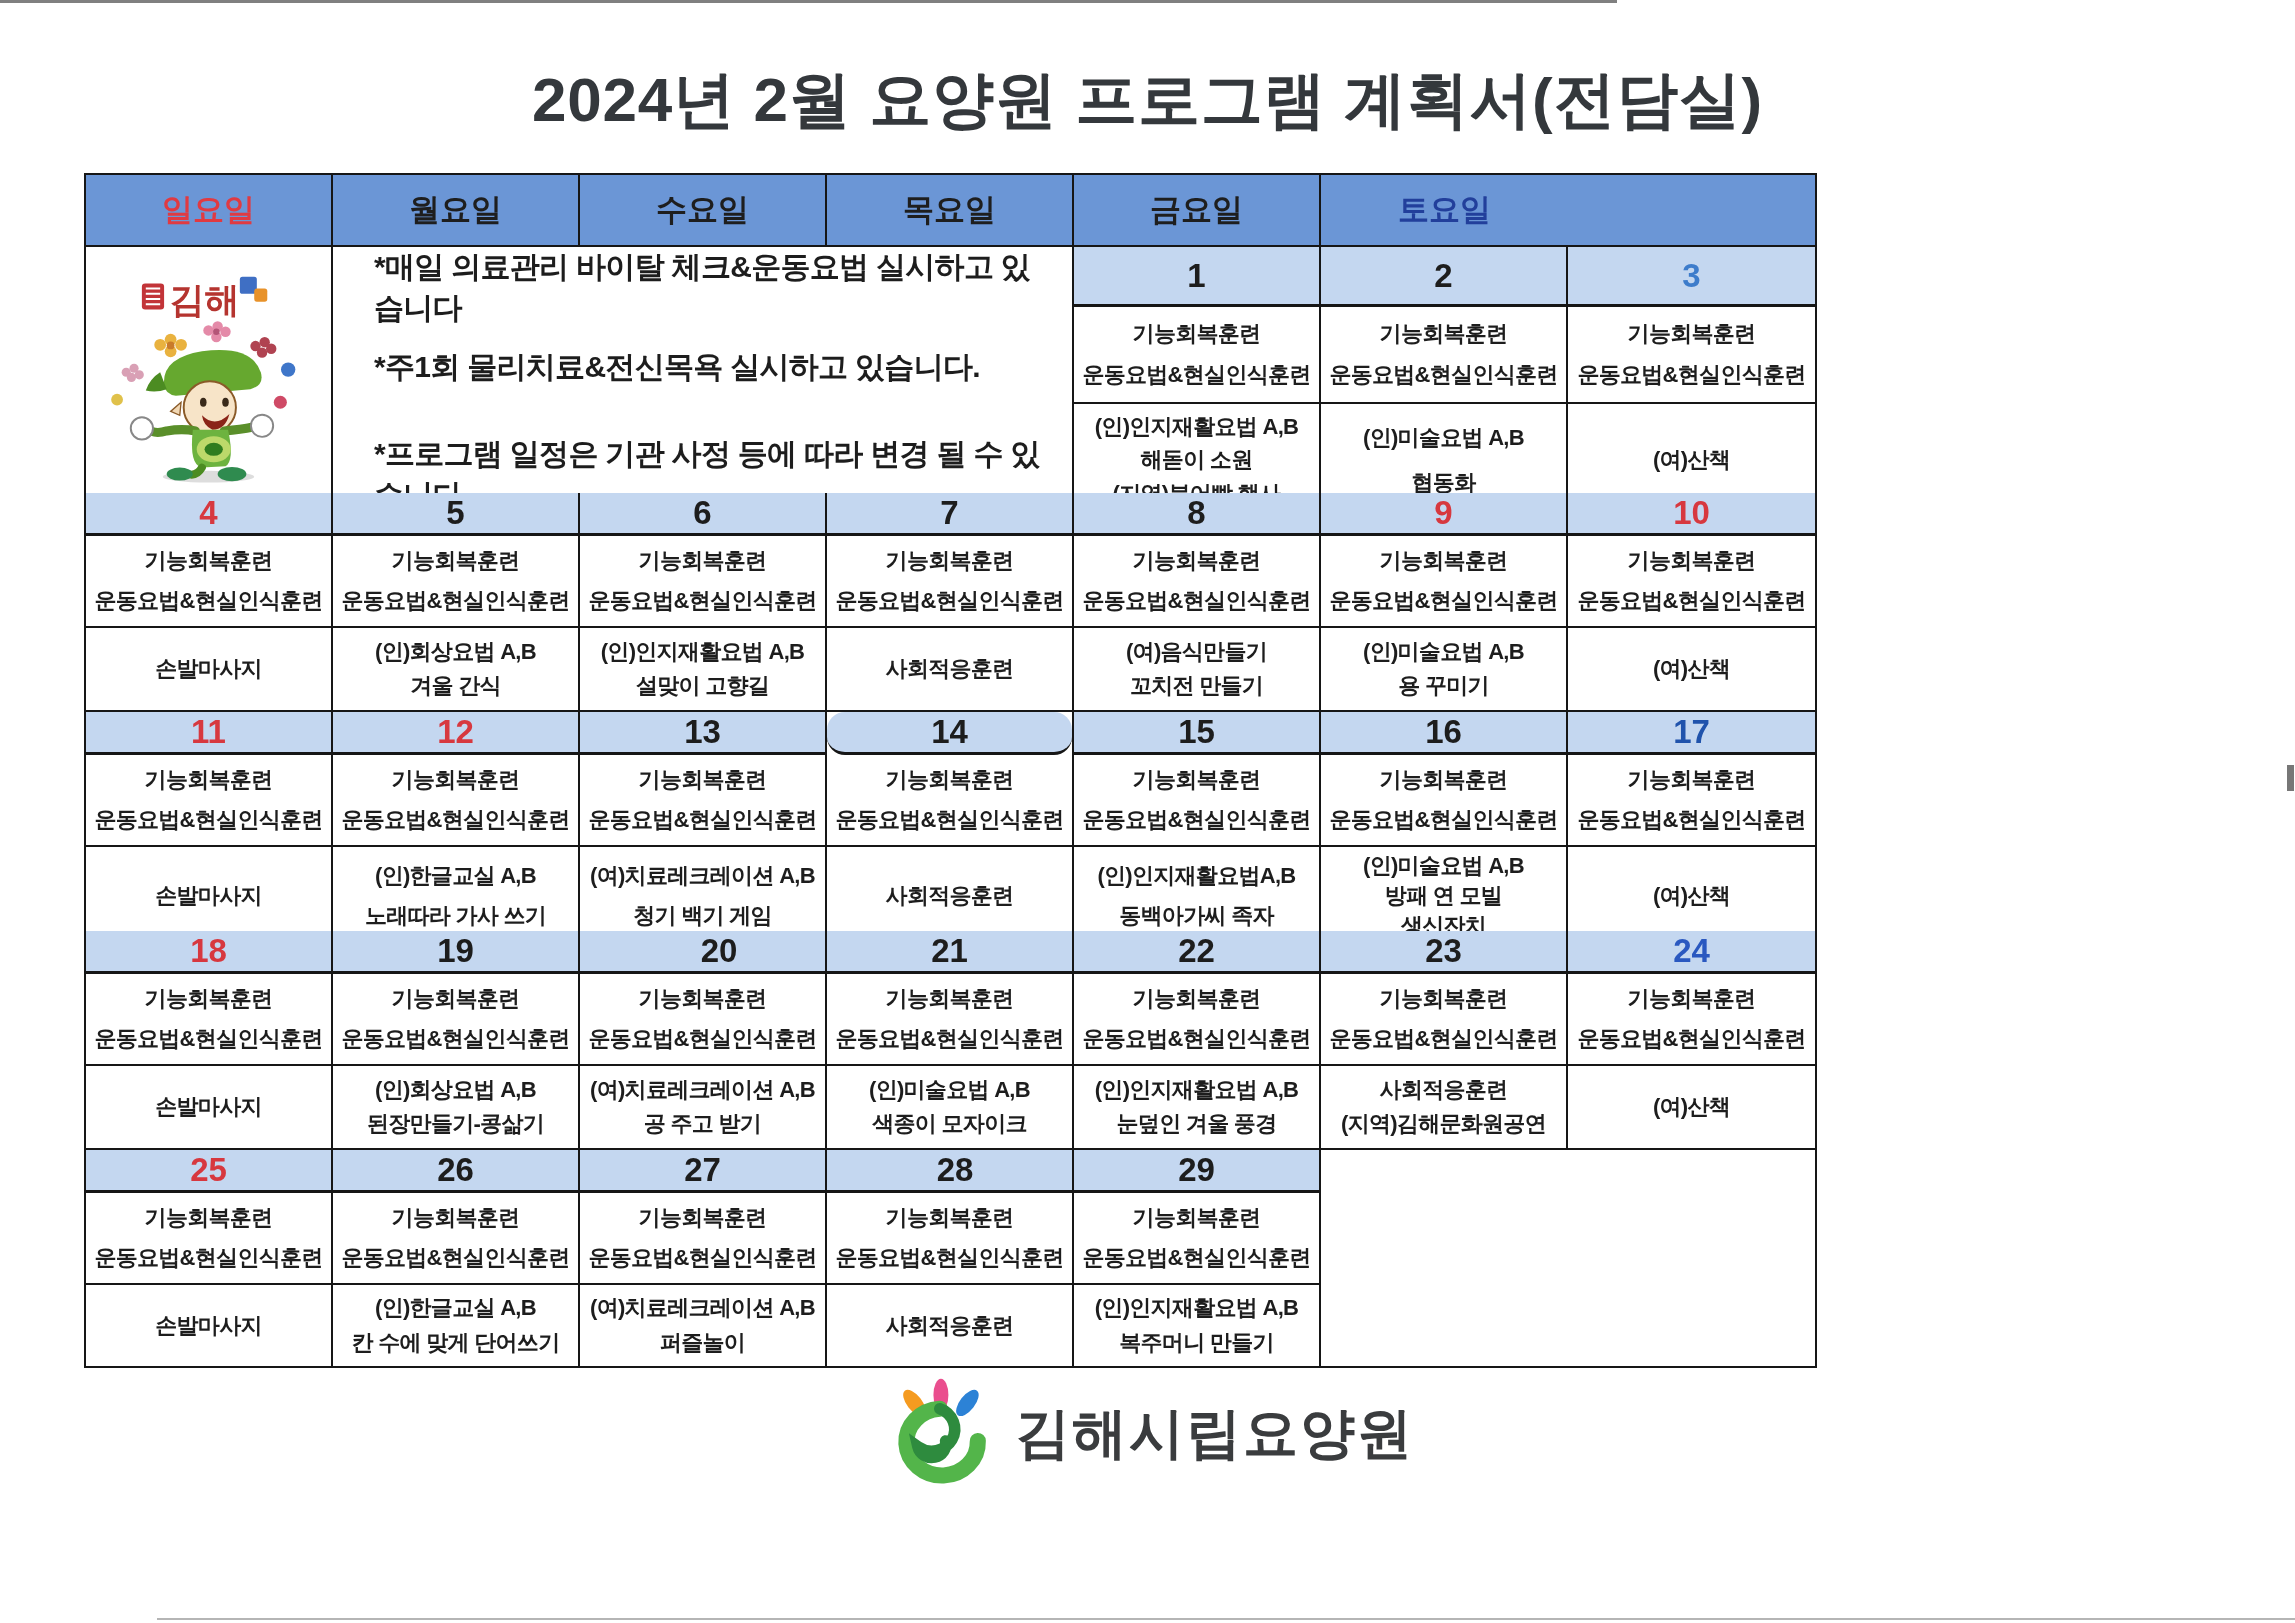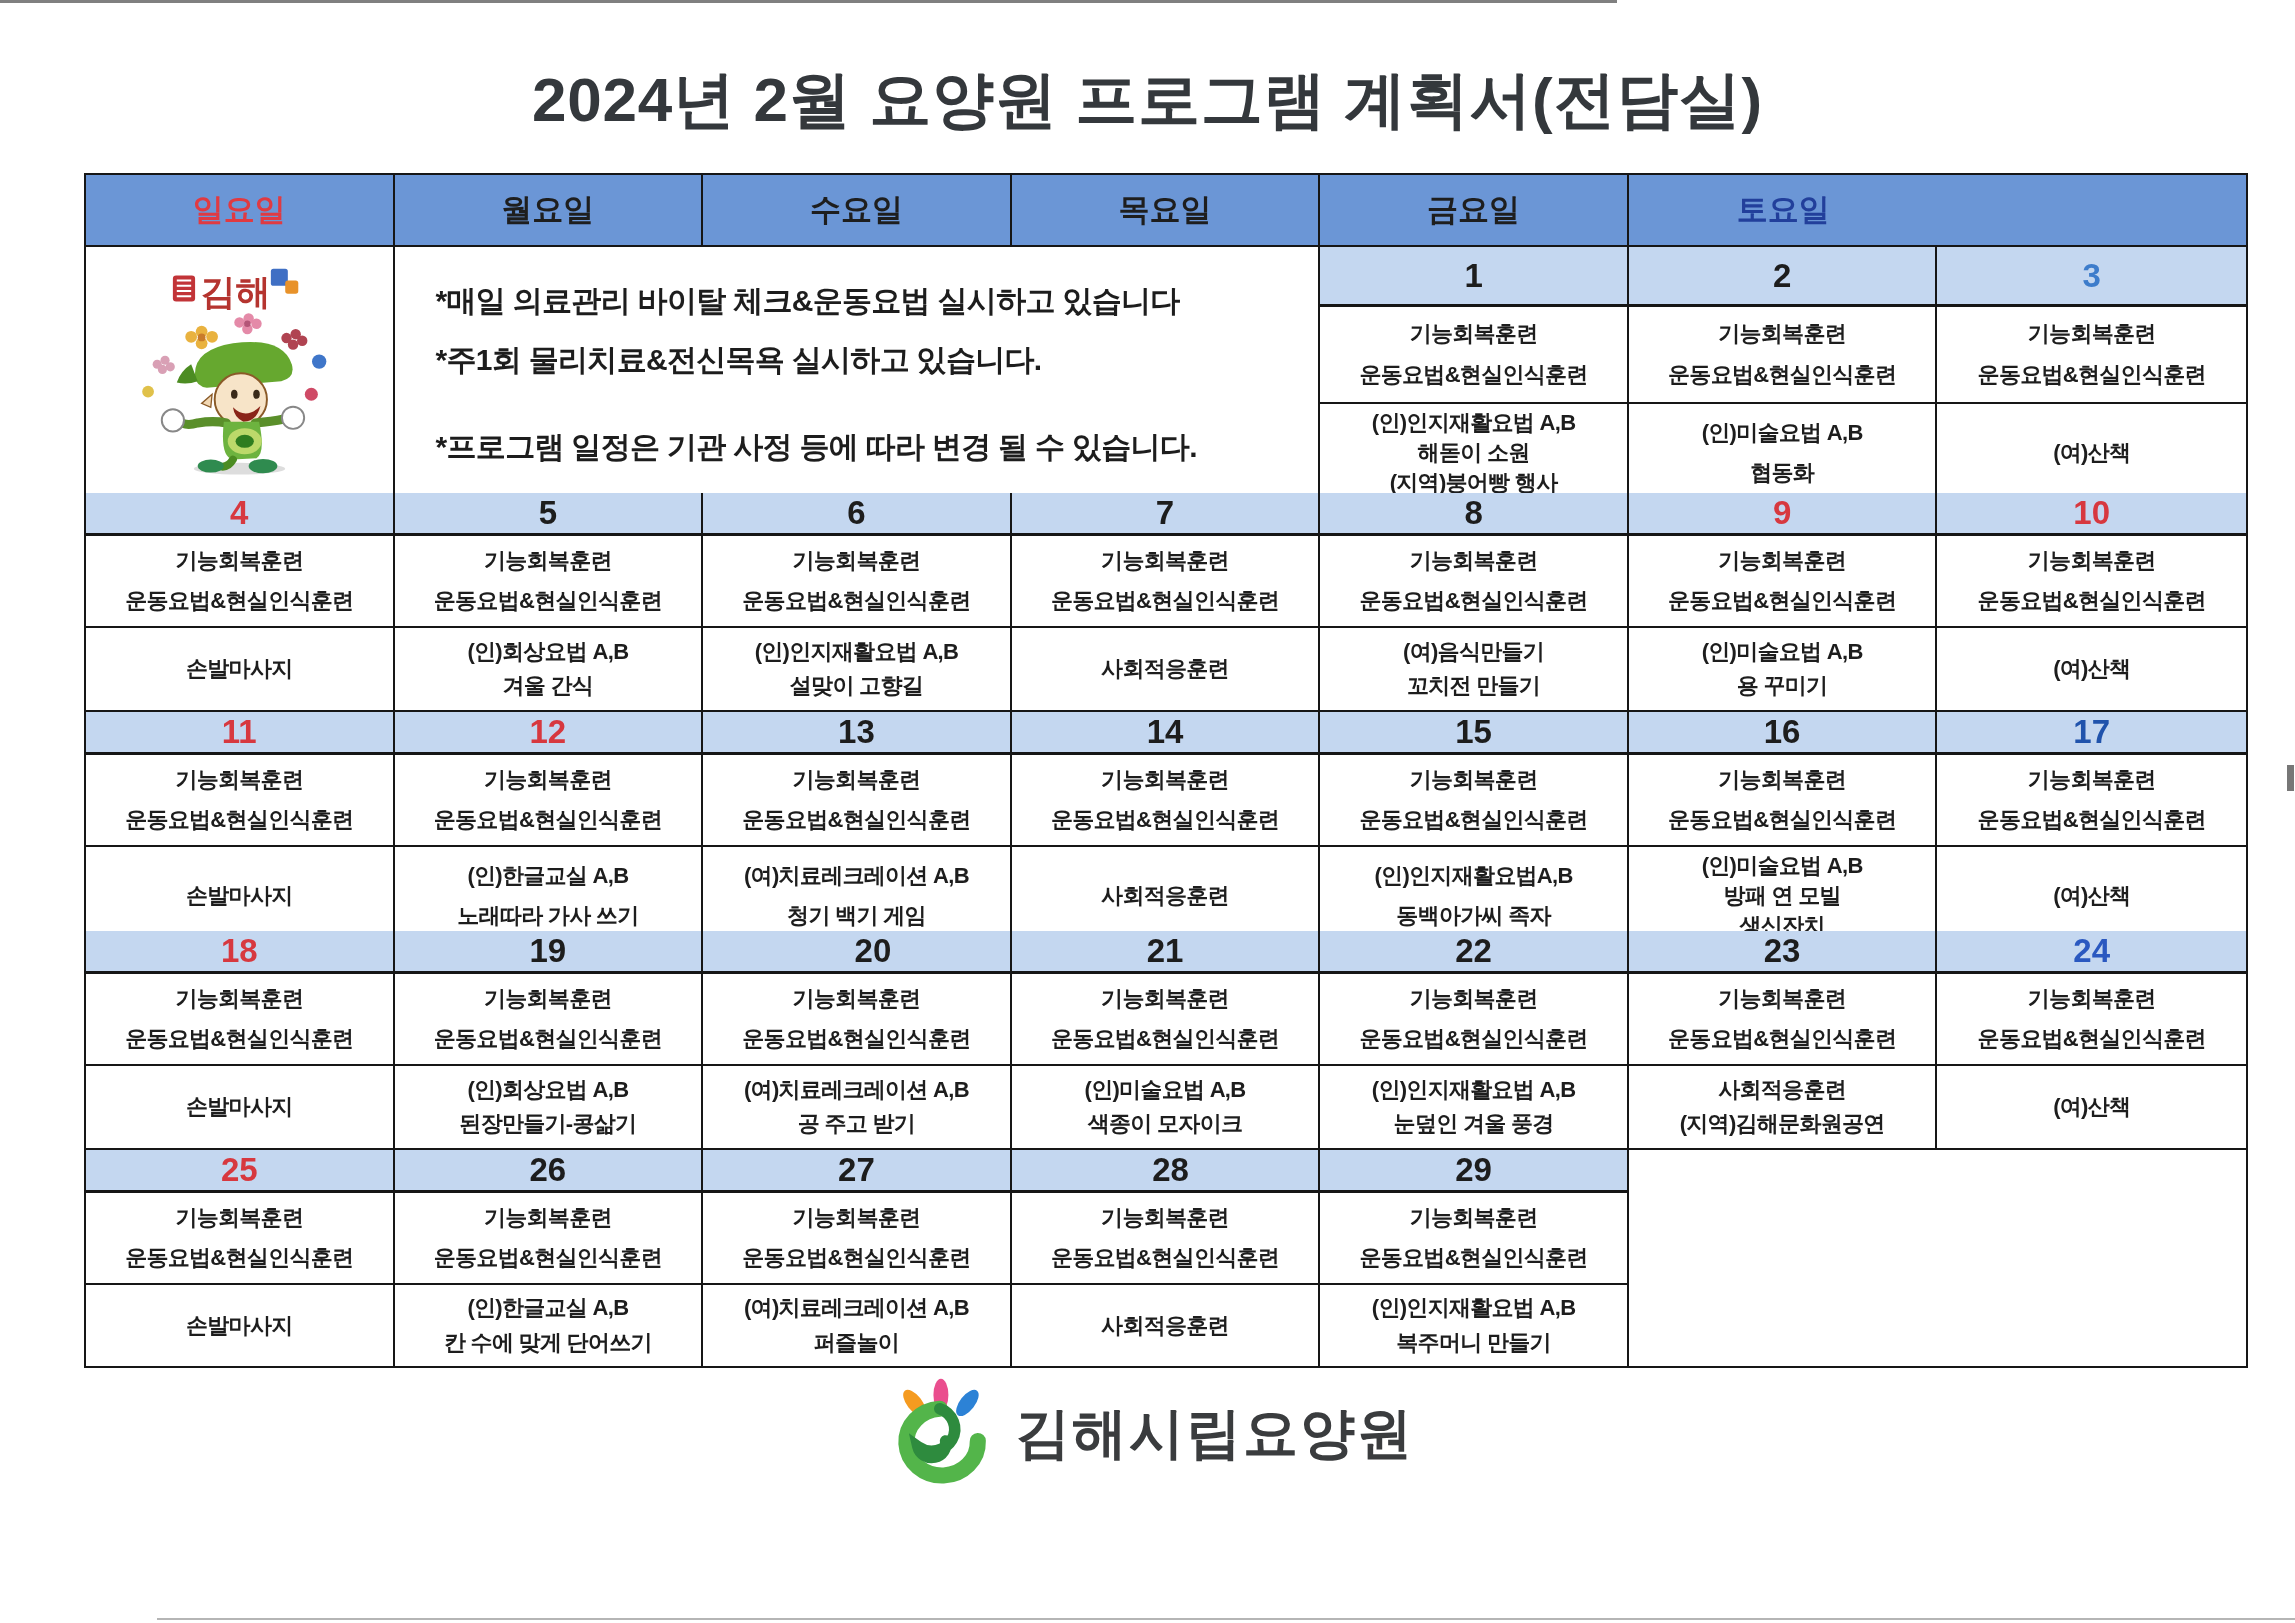"일요일" .cal { width: 2164px -> 1733px }
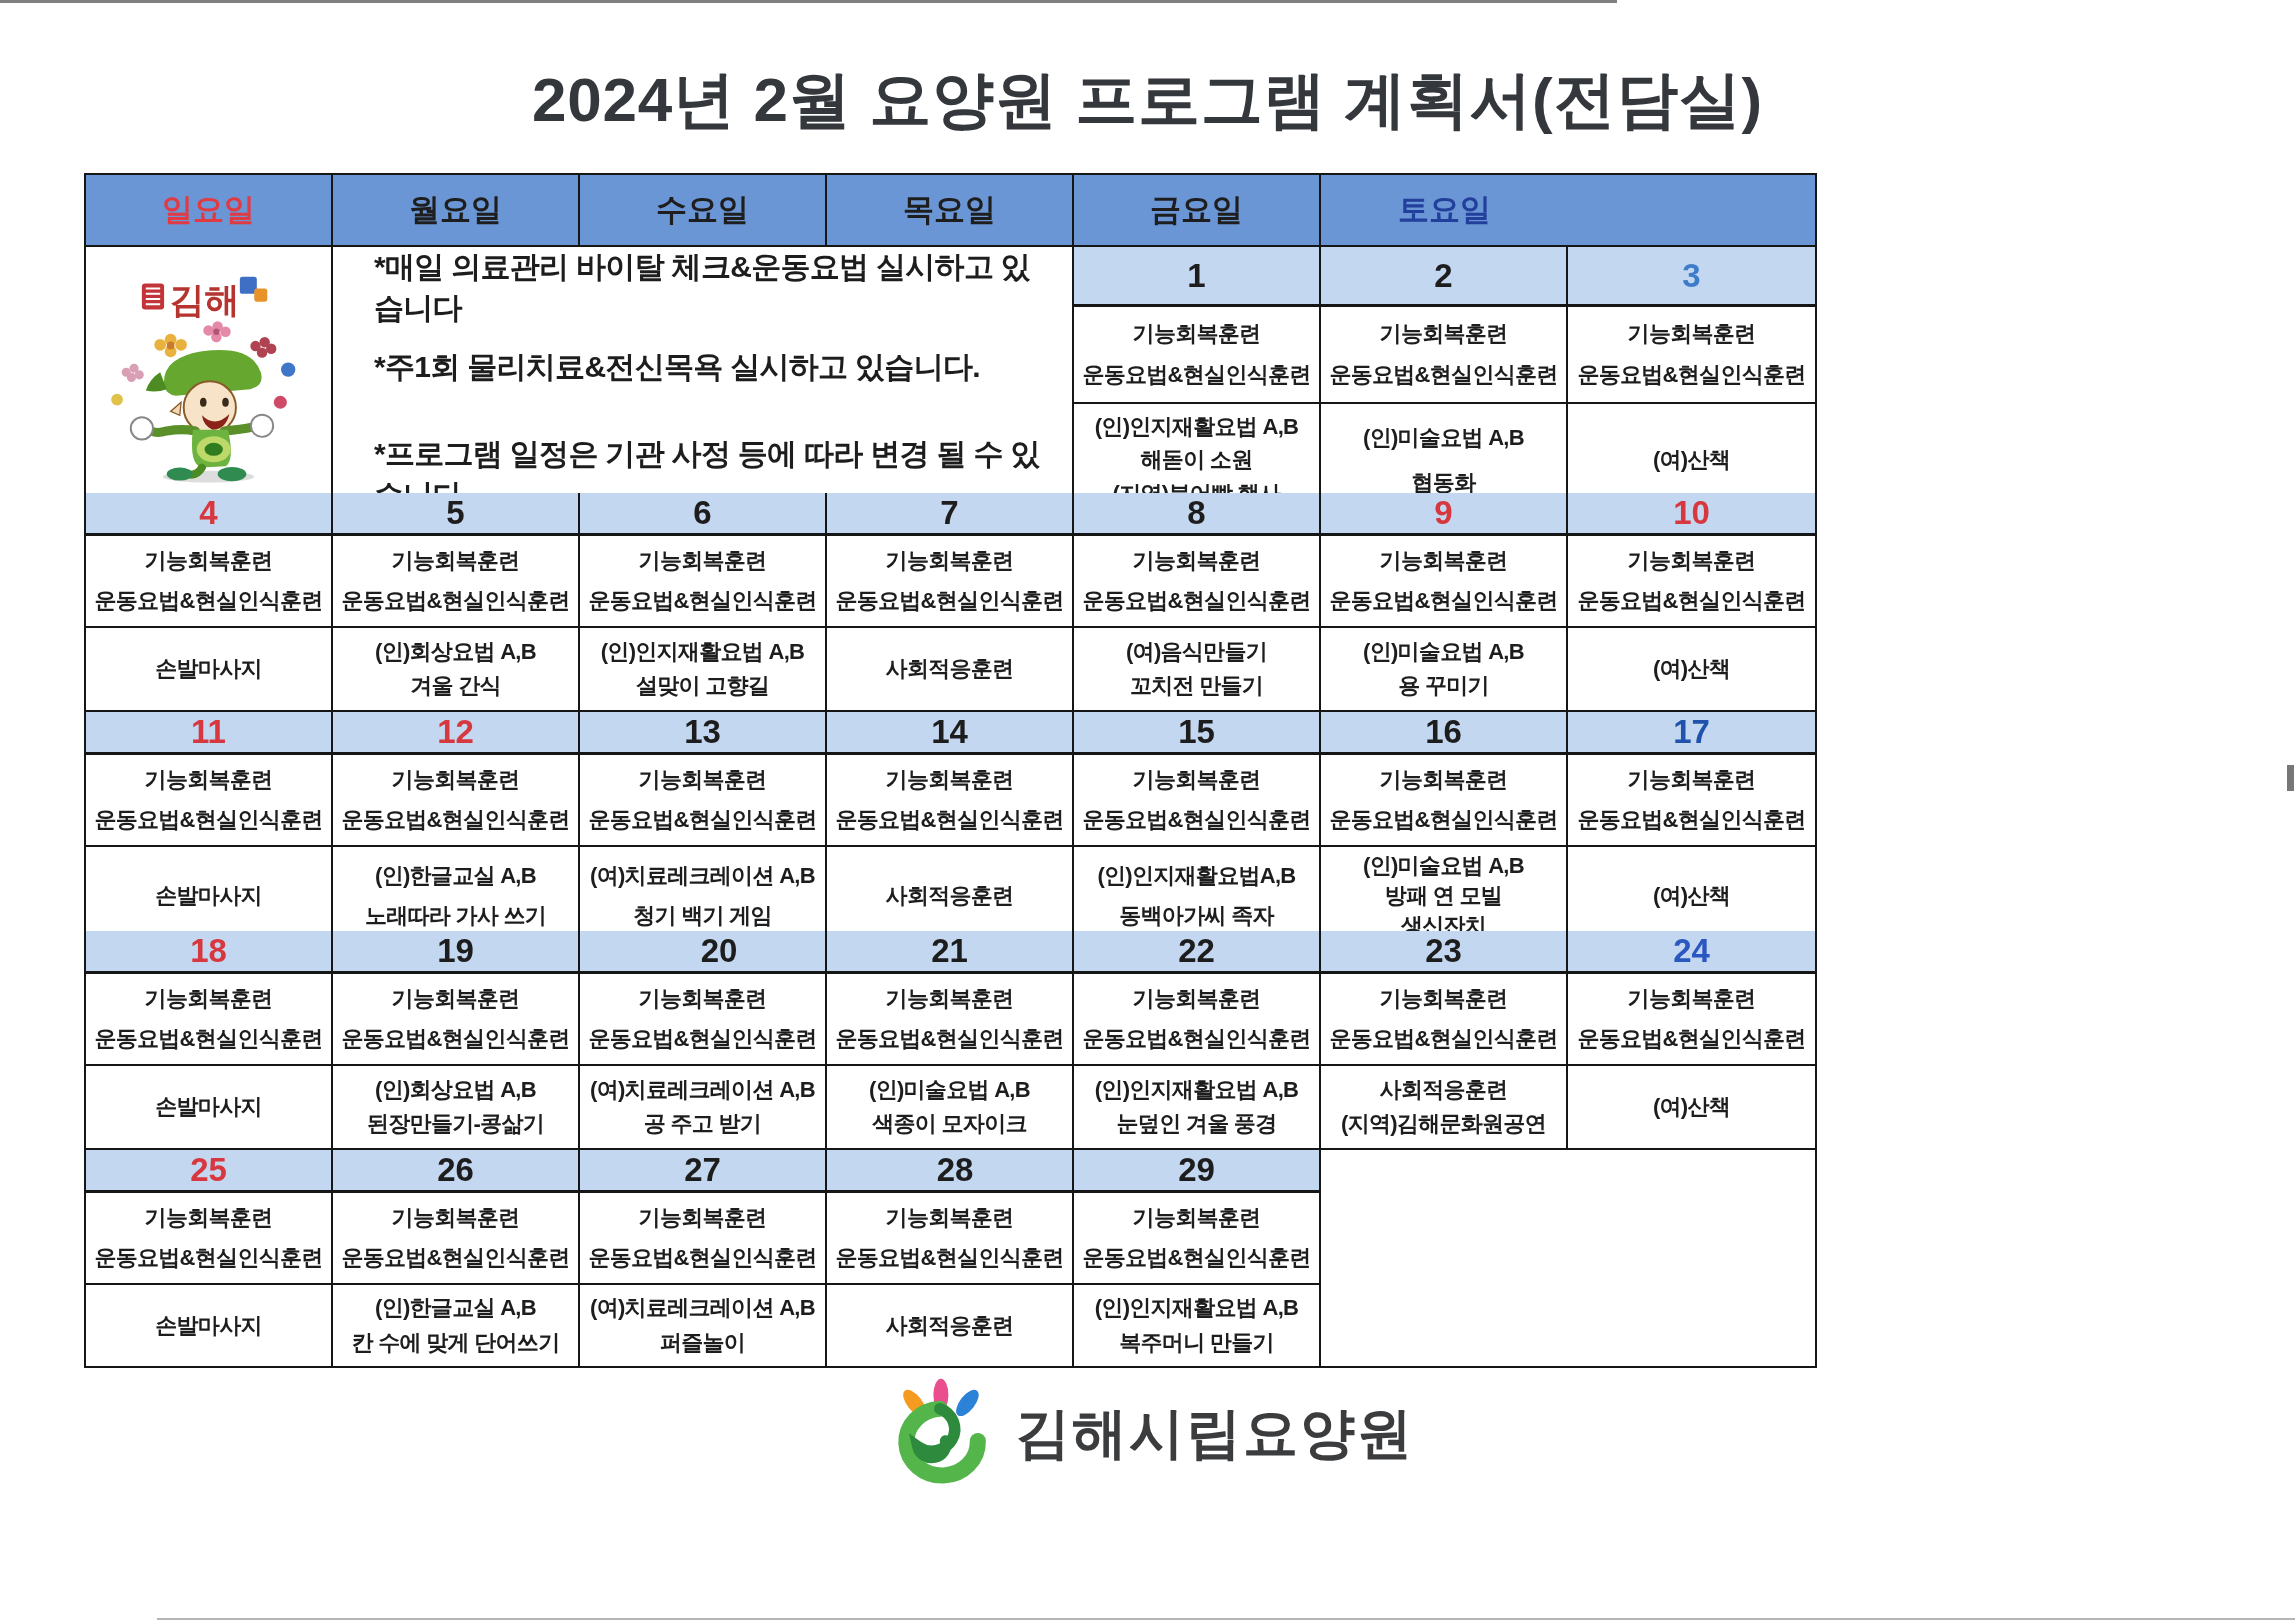"14" div.dband { border-radius: none -> 18px }
